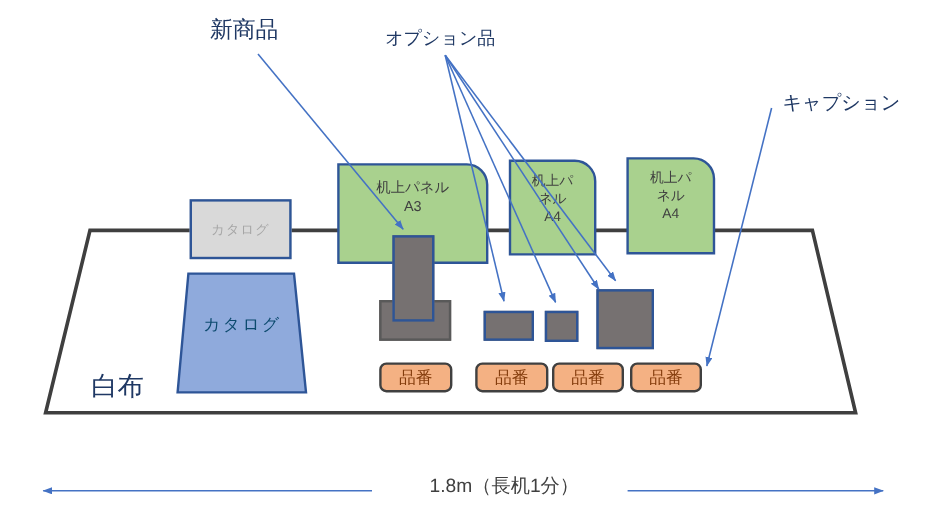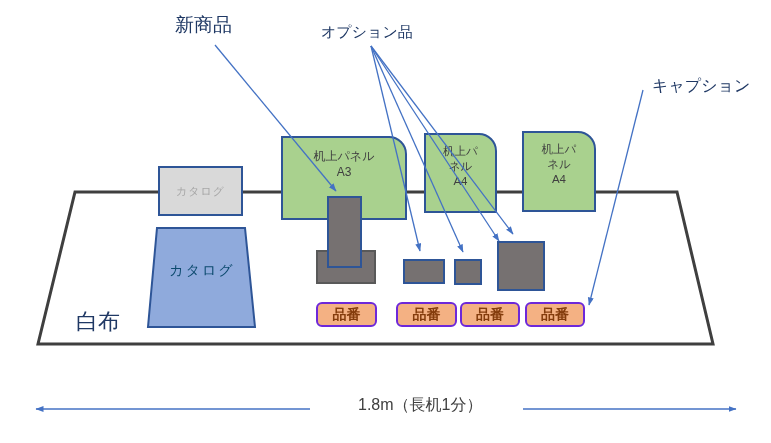"品番" .hinban { border: 2px solid #6d28d9 -> 2px solid #404040; font-weight: bold -> none }
